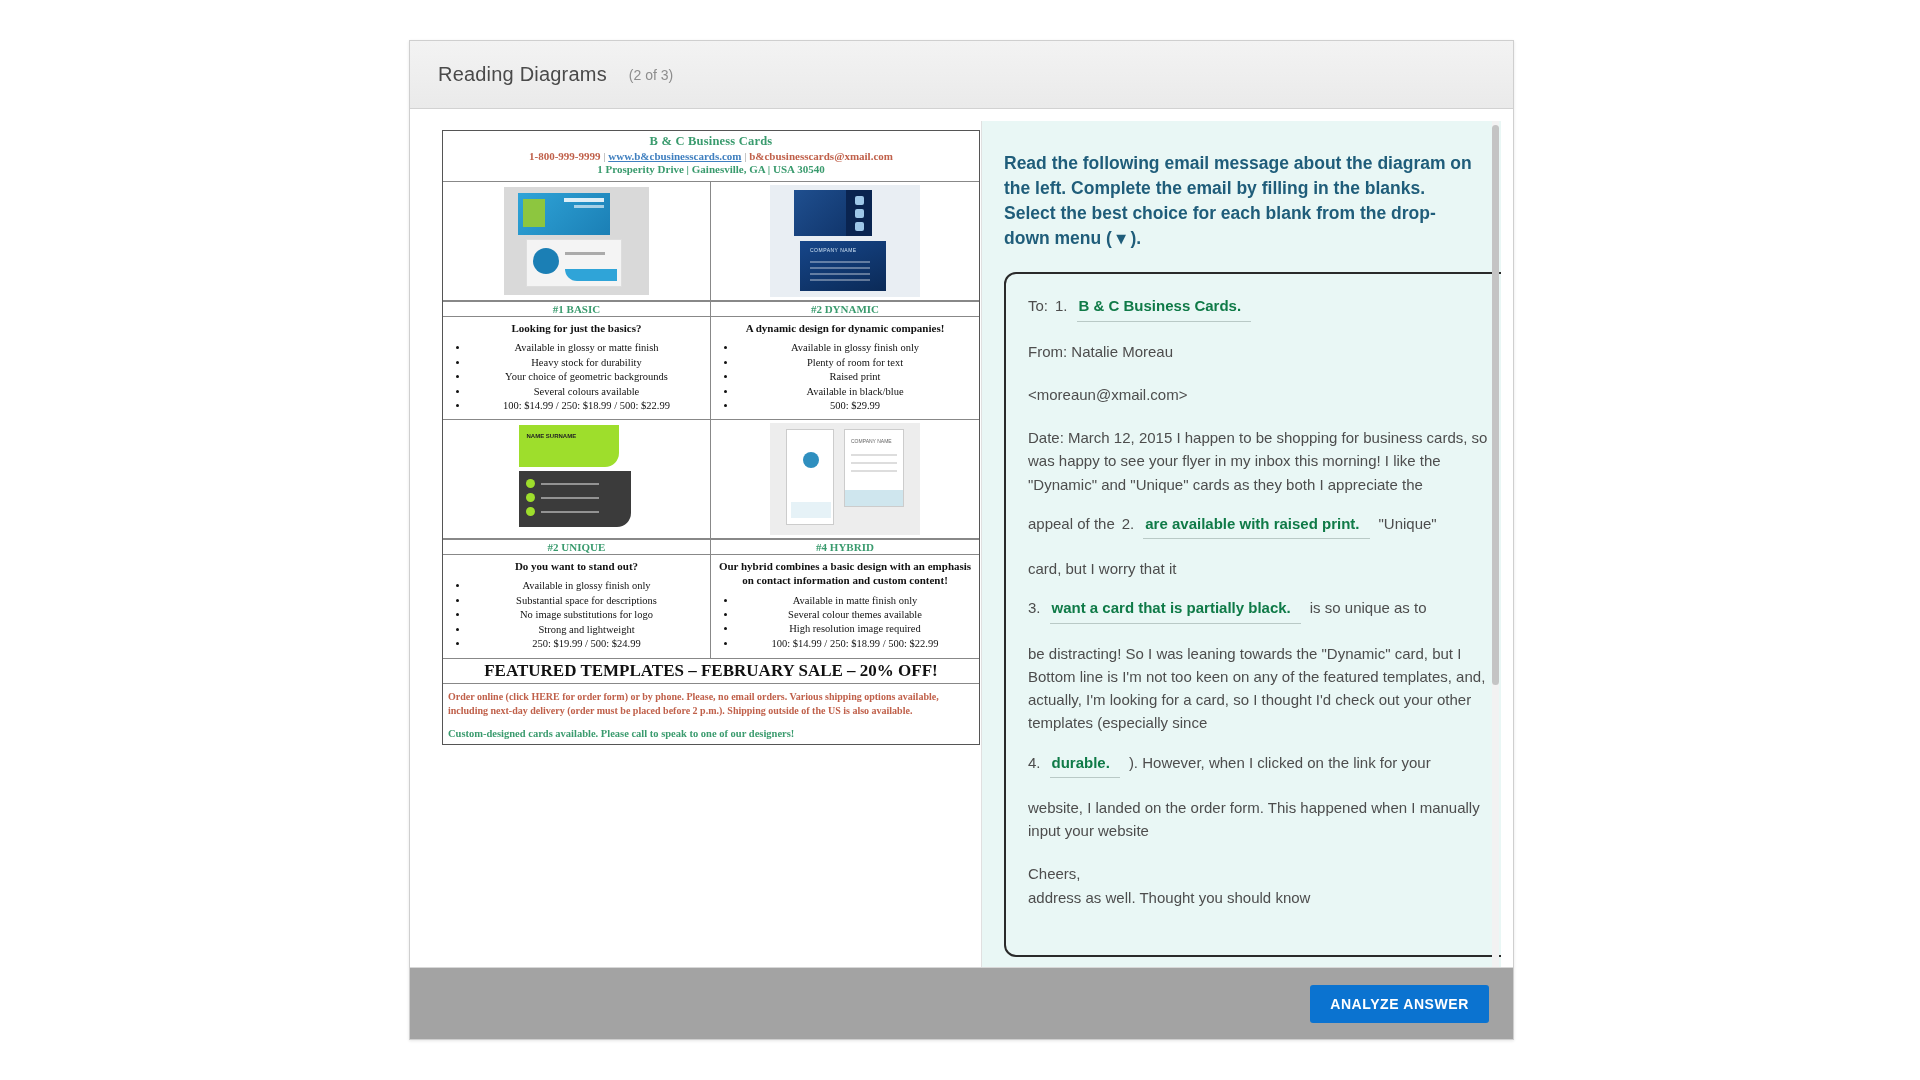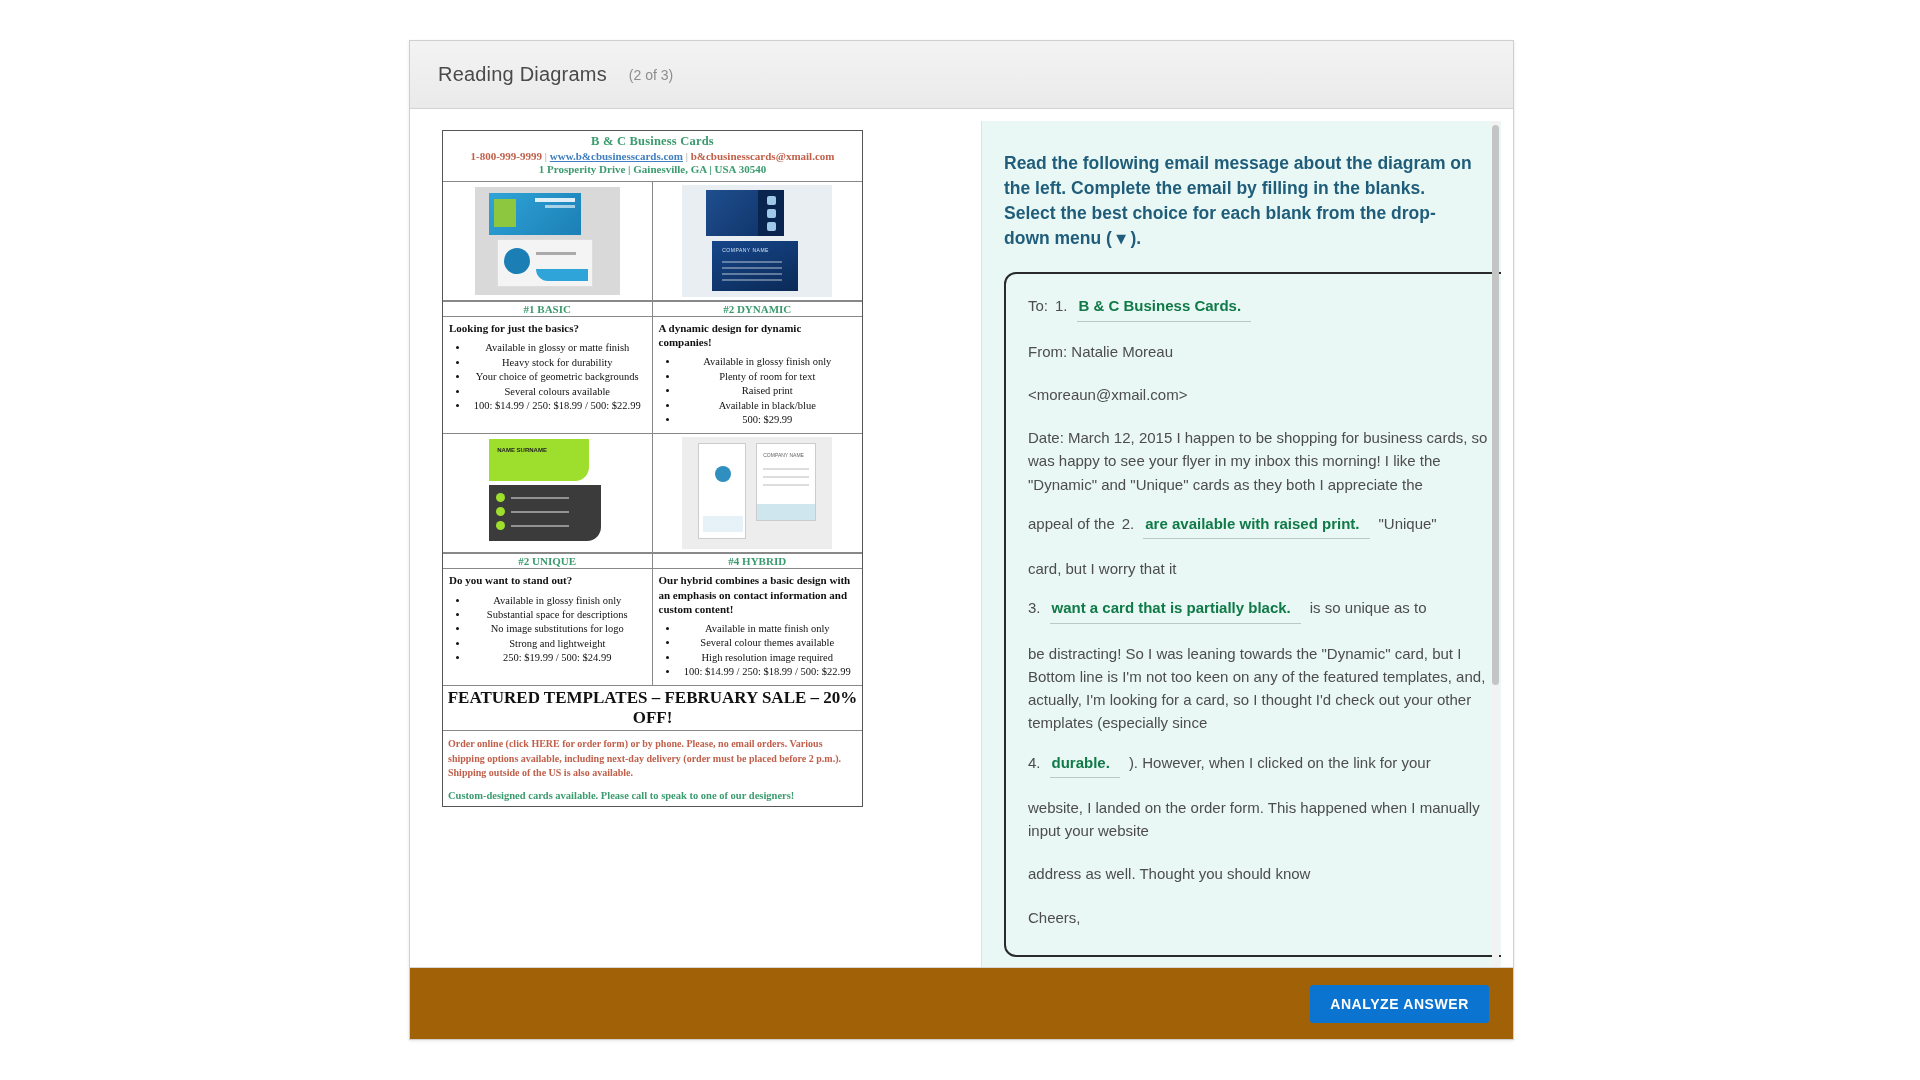"B & C Business Cards" #flyer { width: 421px -> 538px }
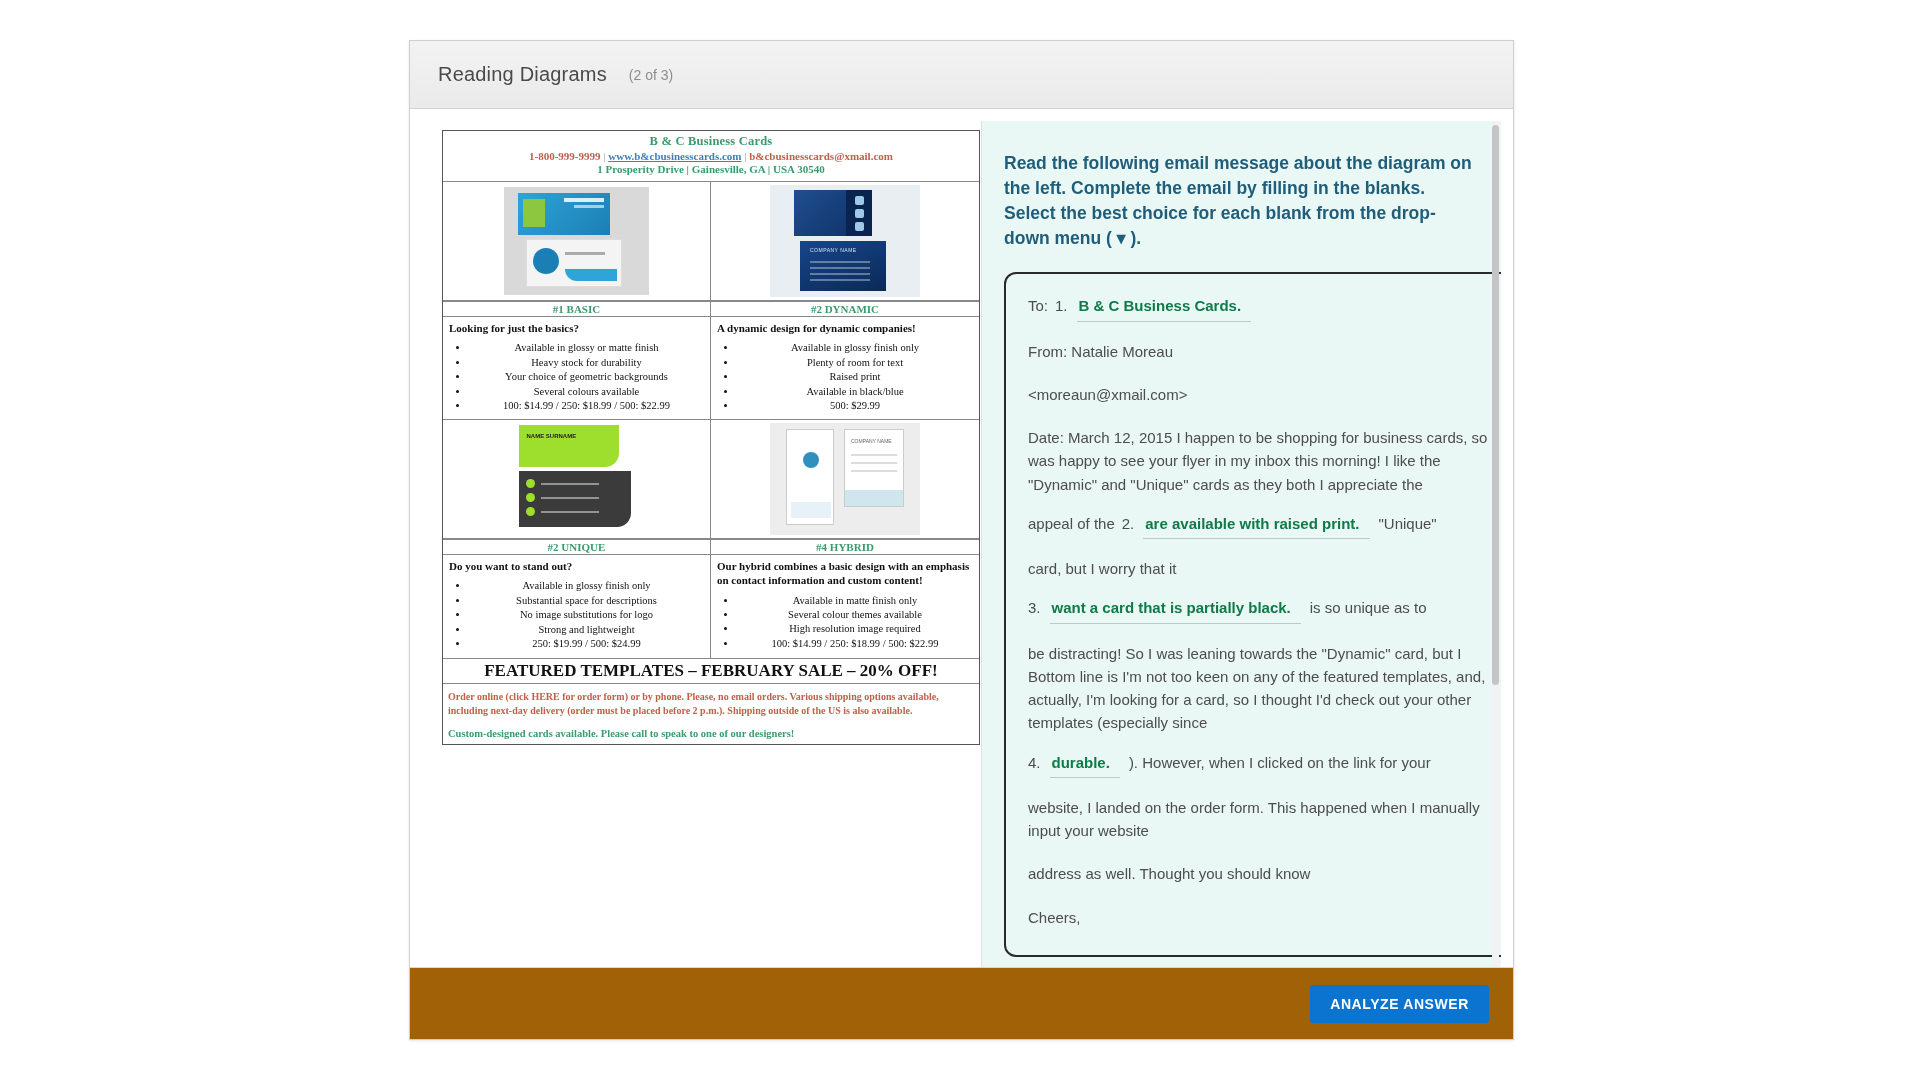"Looking for just the basics?" .desc-head { text-align: none -> center }
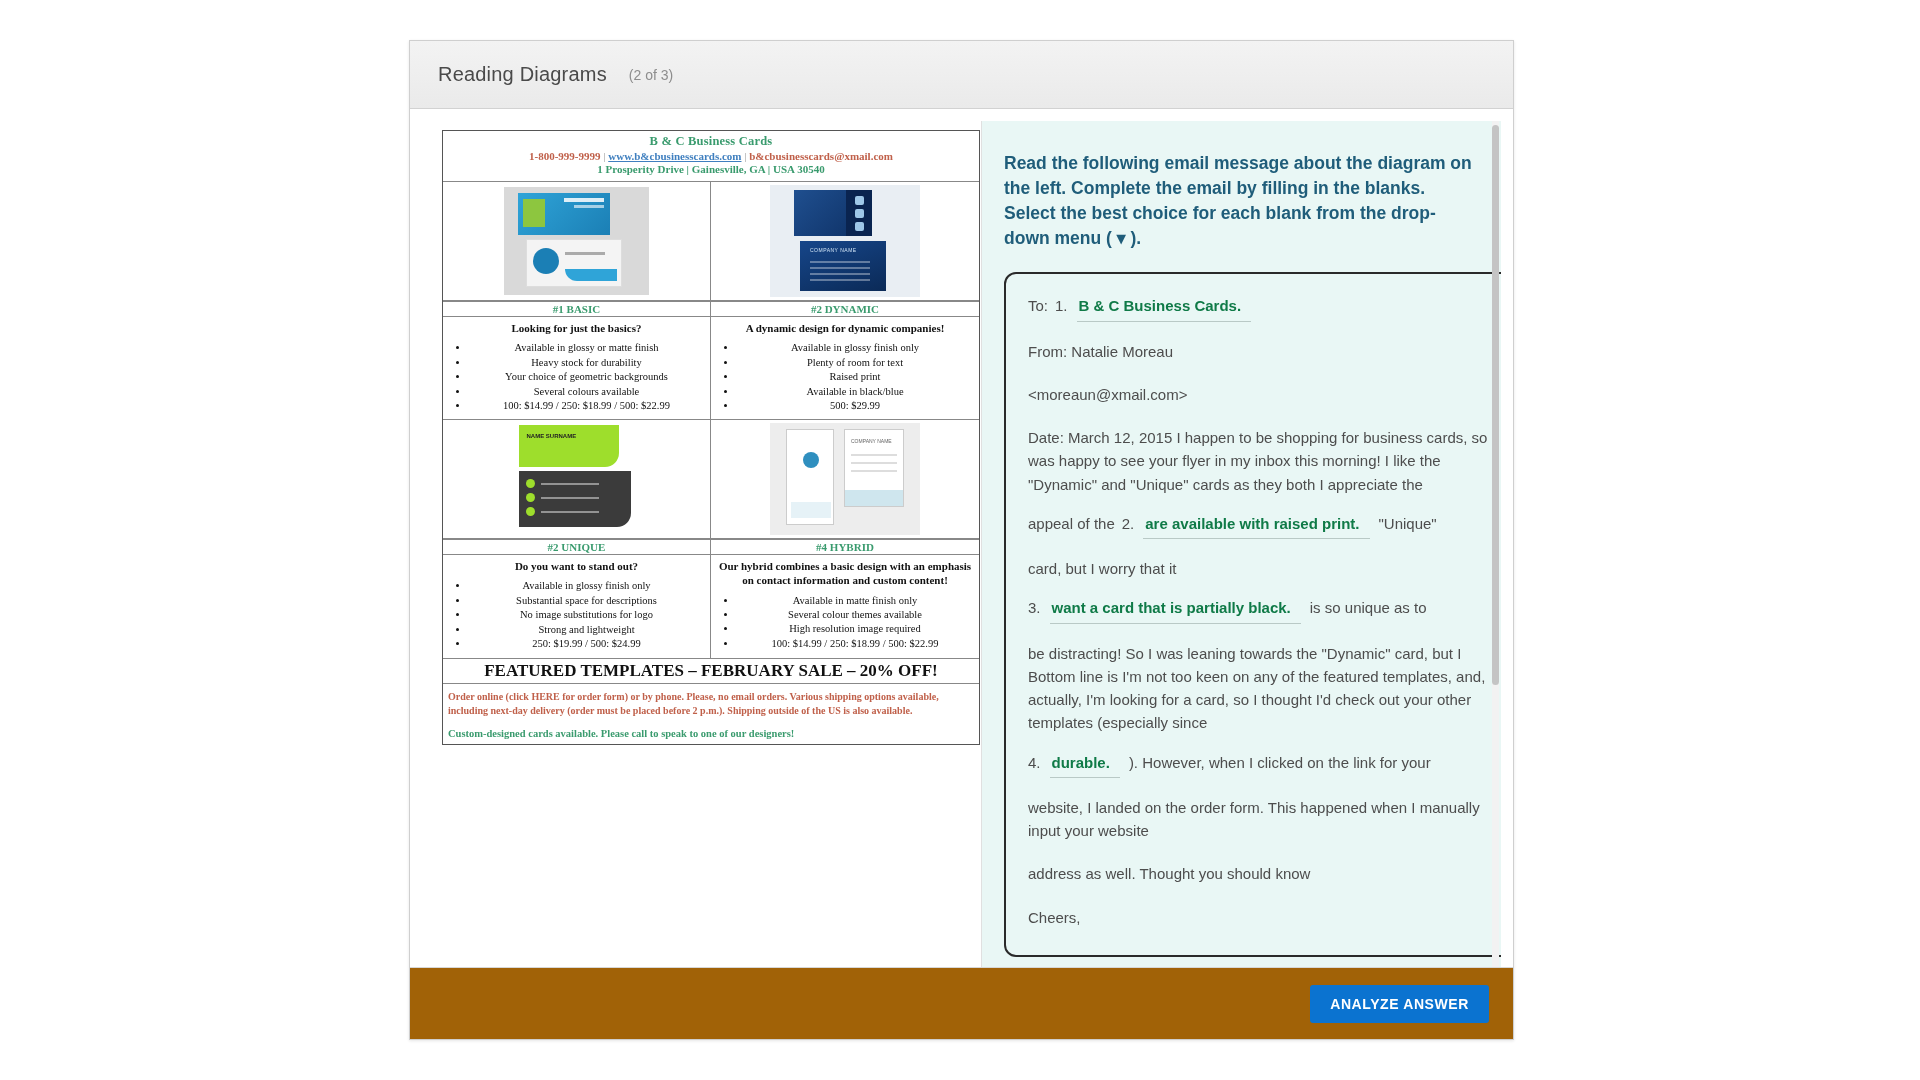"address as well. Thought you" p.email-line { order: before "Cheers," -> after "Cheers," }
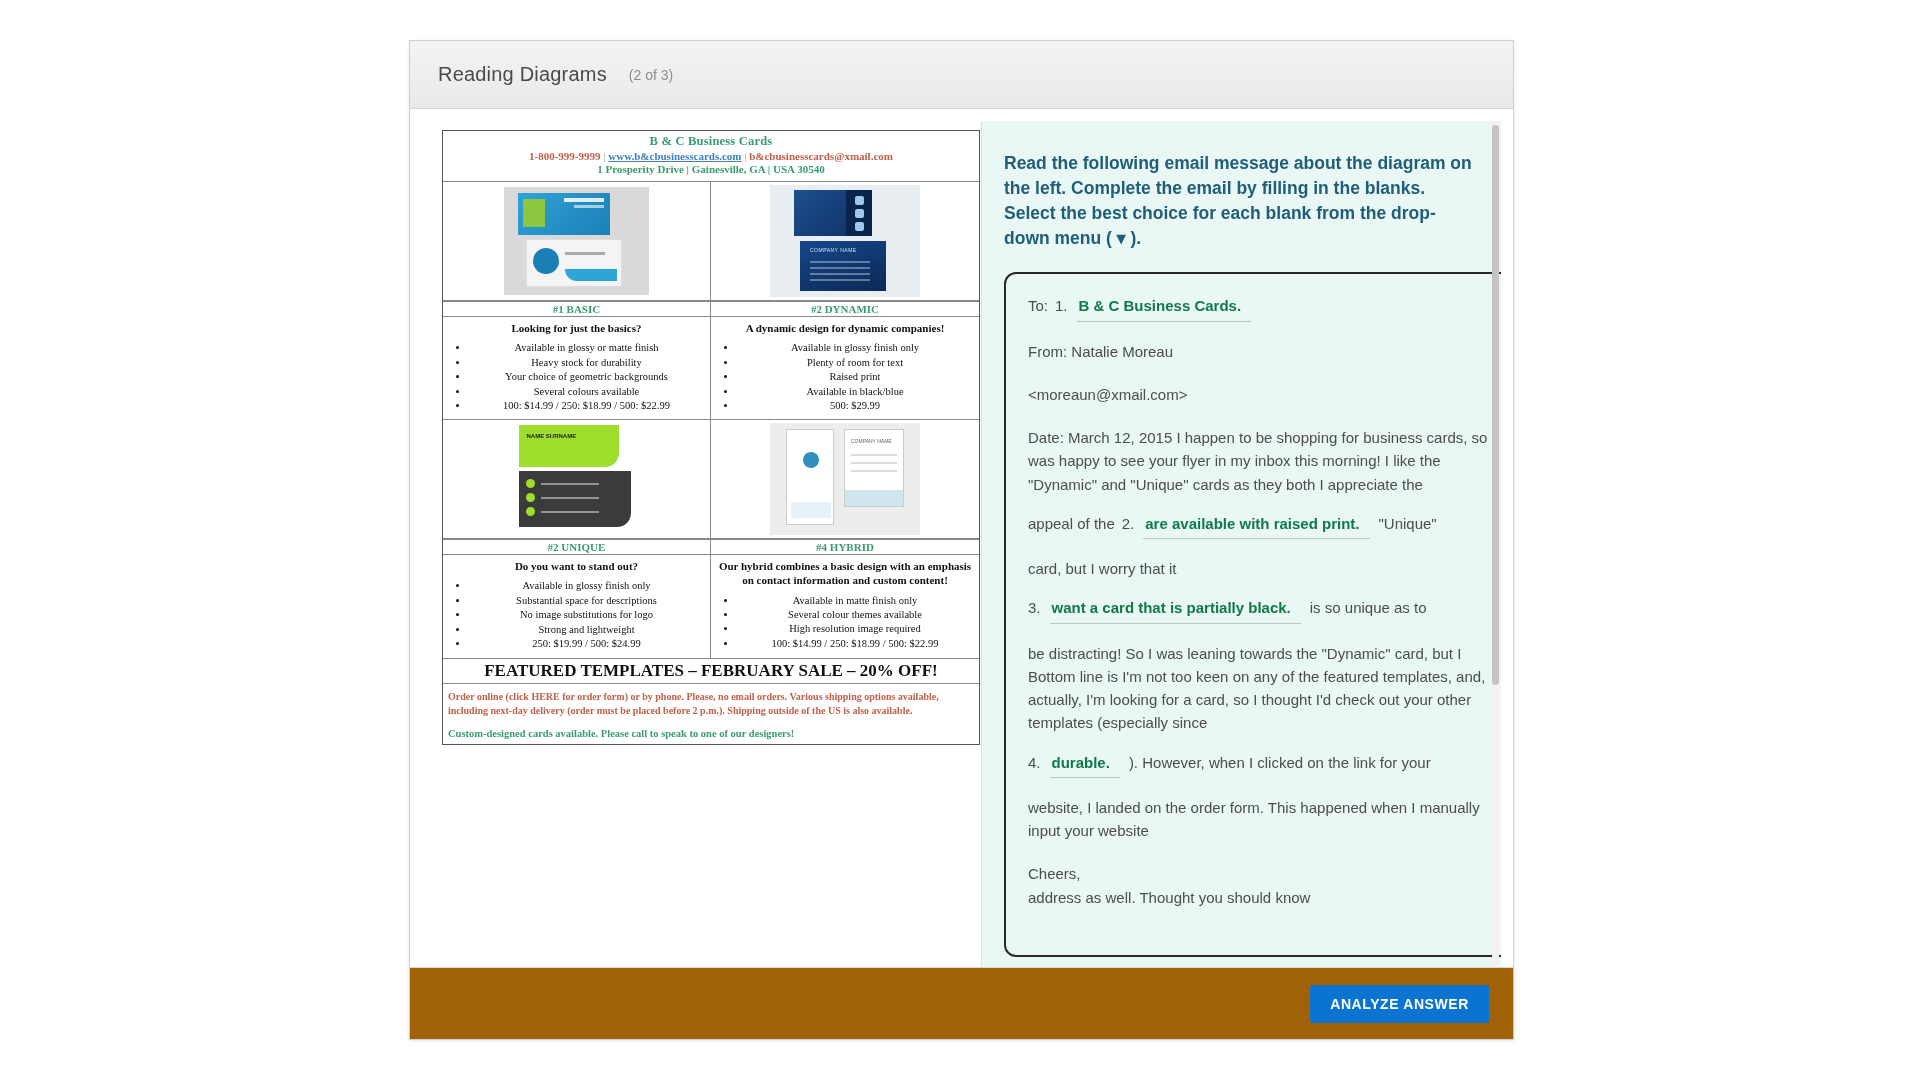"ANALYZE ANSWER" #footer { background: #a16207 -> #a3a3a3 }
